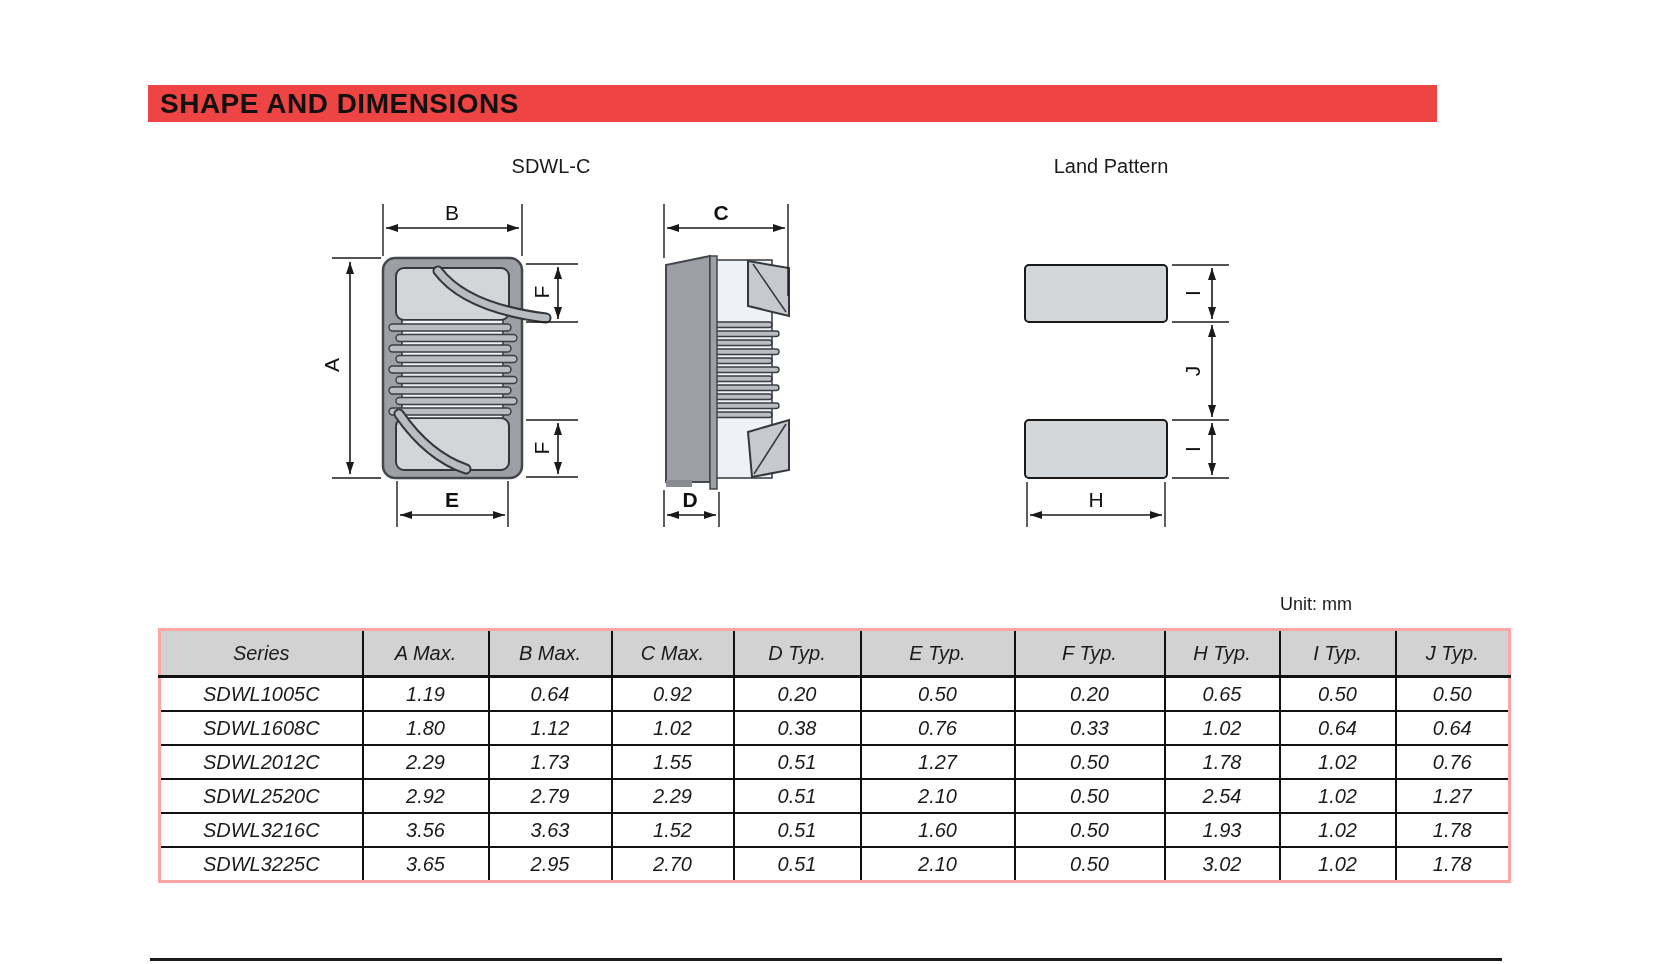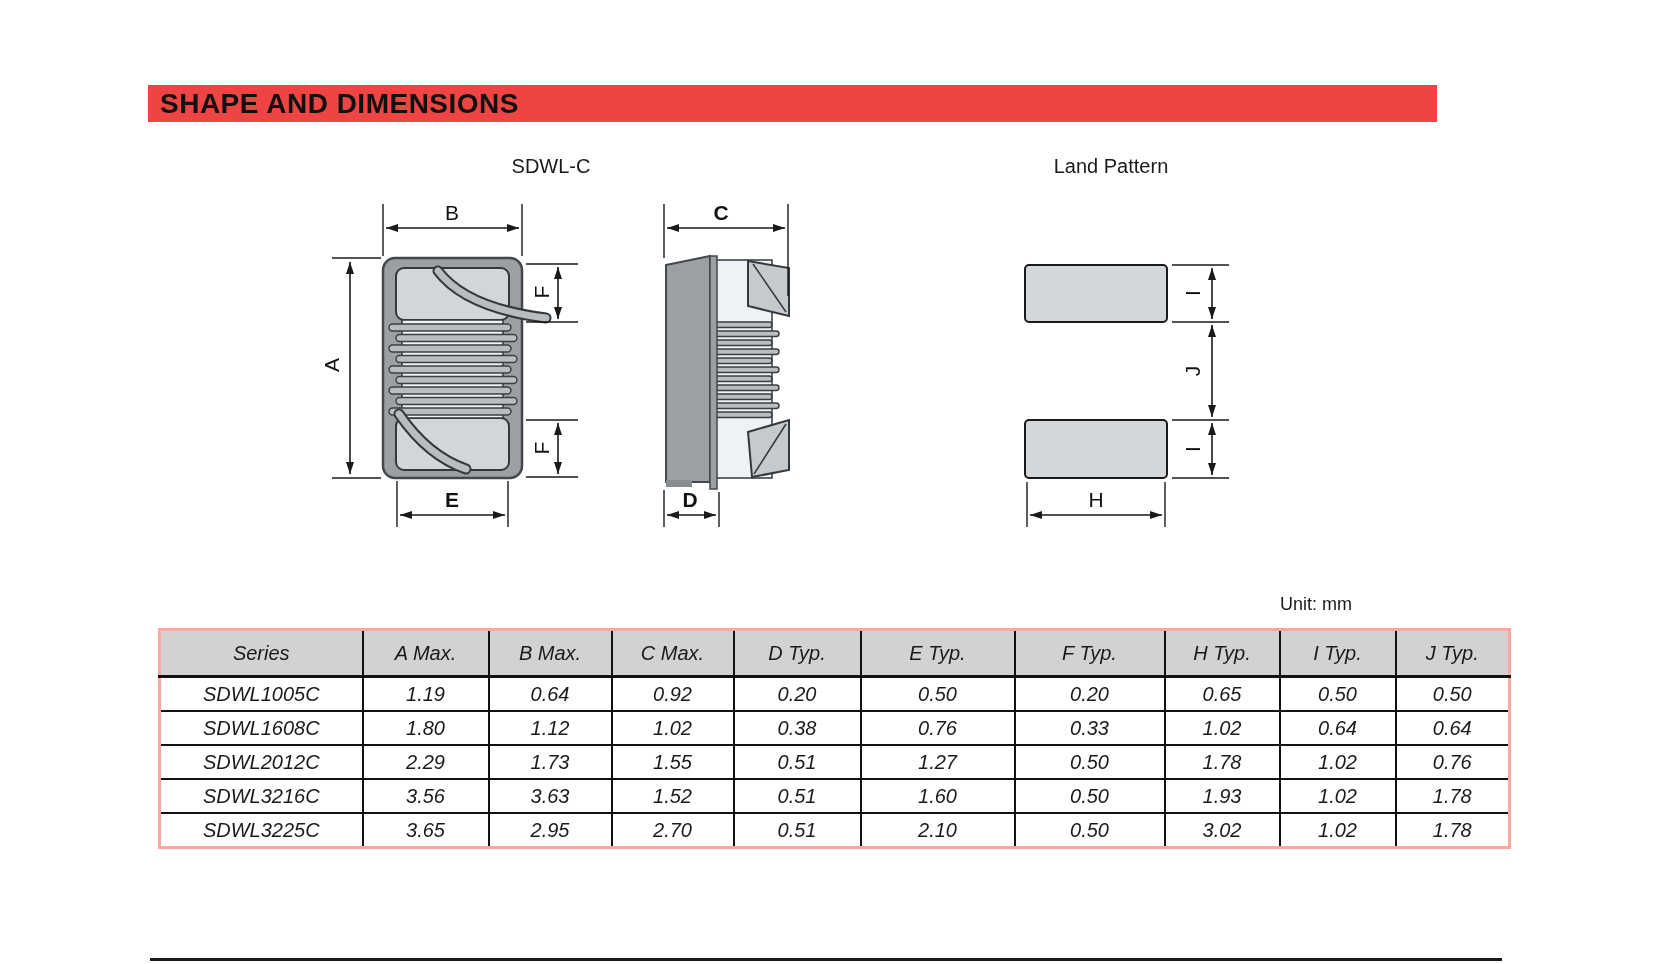"SDWL2520C" tr { html: none -> <tr> <td>SDWL2520C</td> <td>2.92</td> <td>2.79</td> <td>2.29</td> <td>0.51</td> <td>2.10</td> <td>0.50</td> <td>2.54</td> <td>1.02</td> <td>1.27</td> </tr> }
